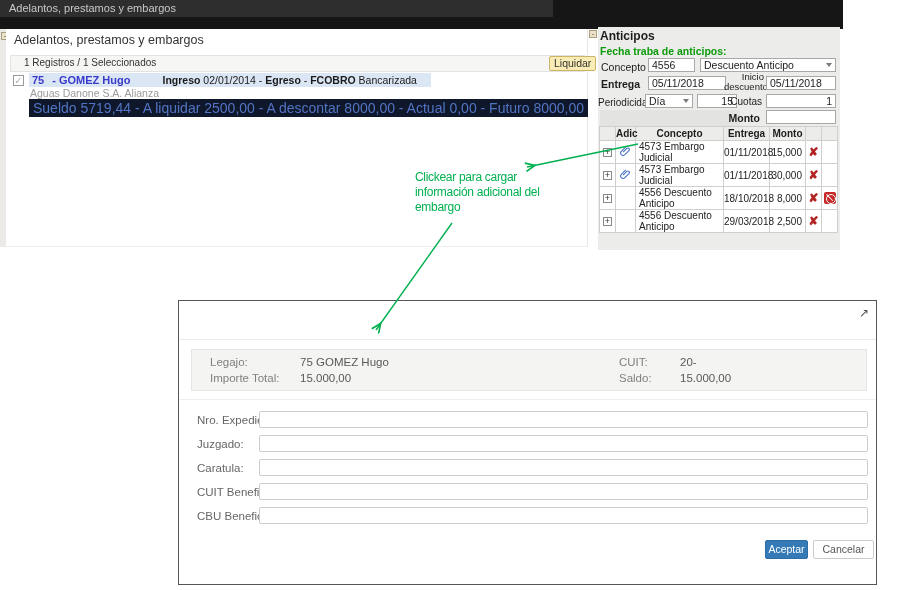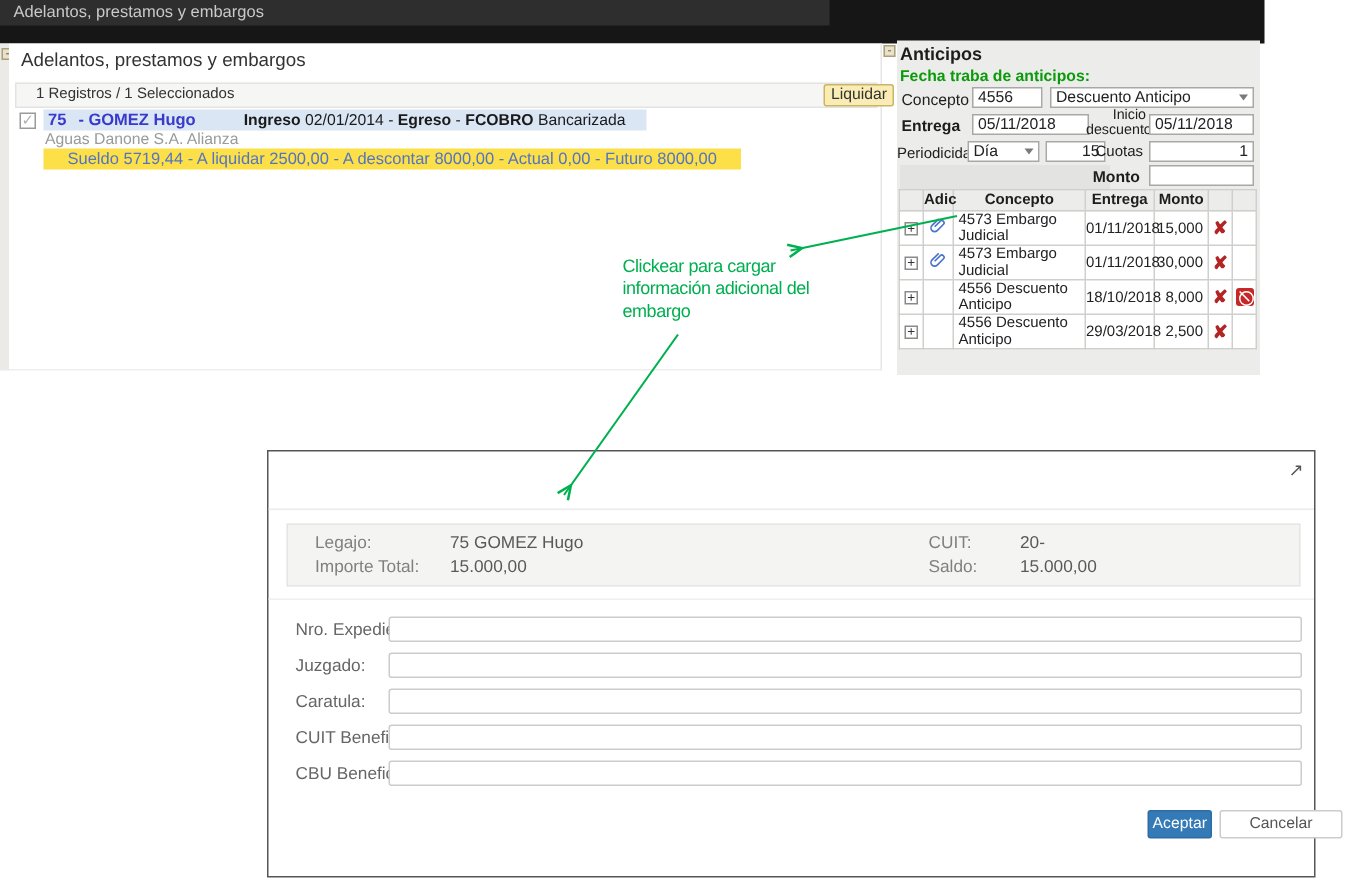"Sueldo 5719,44 - A liquidar" .rec-line3 { background: #fde047 -> #0f172a; font-size: 11px -> 14px; padding: 1px 16px -> 1px 4px }
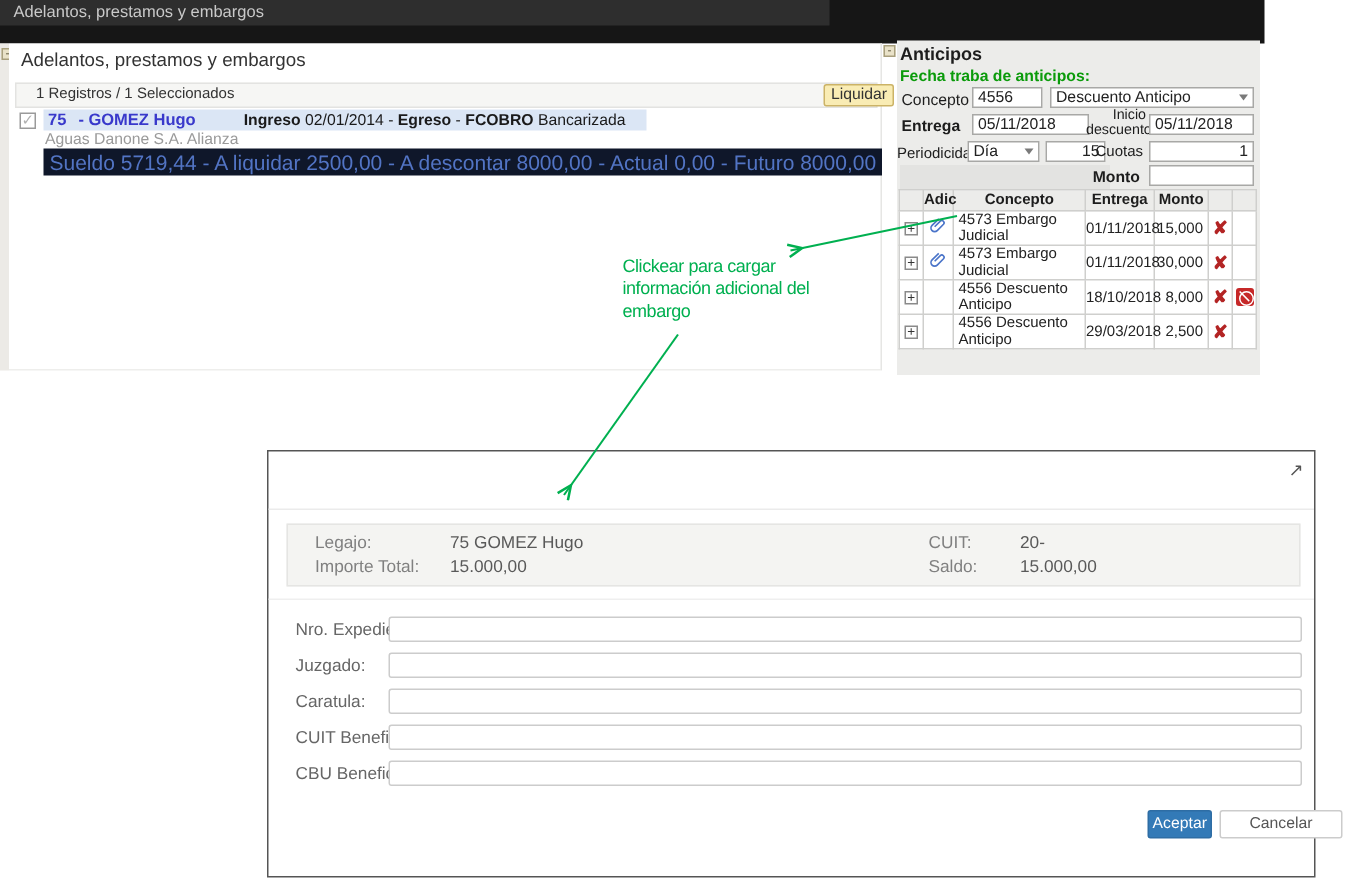"Cancelar" .btn-cancel { width: 82px -> 61px }
